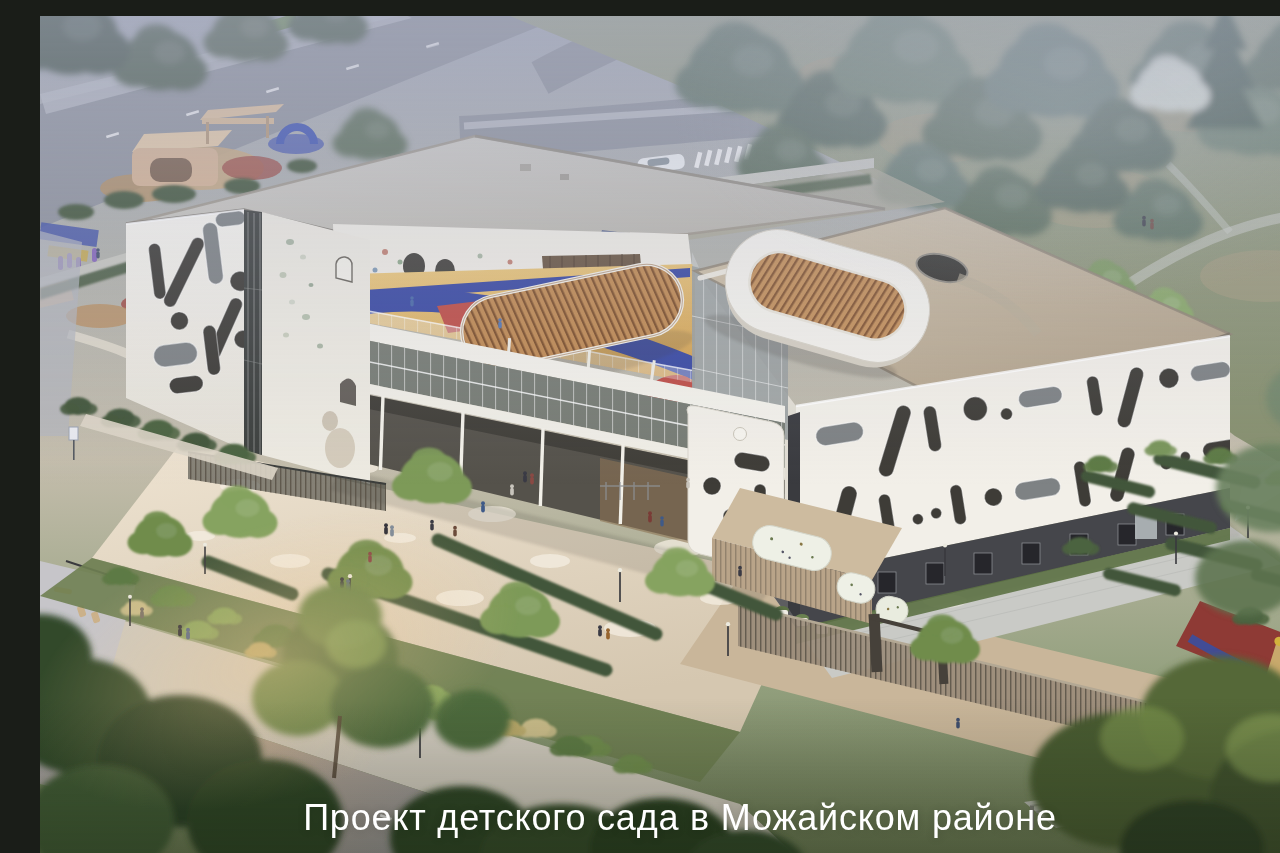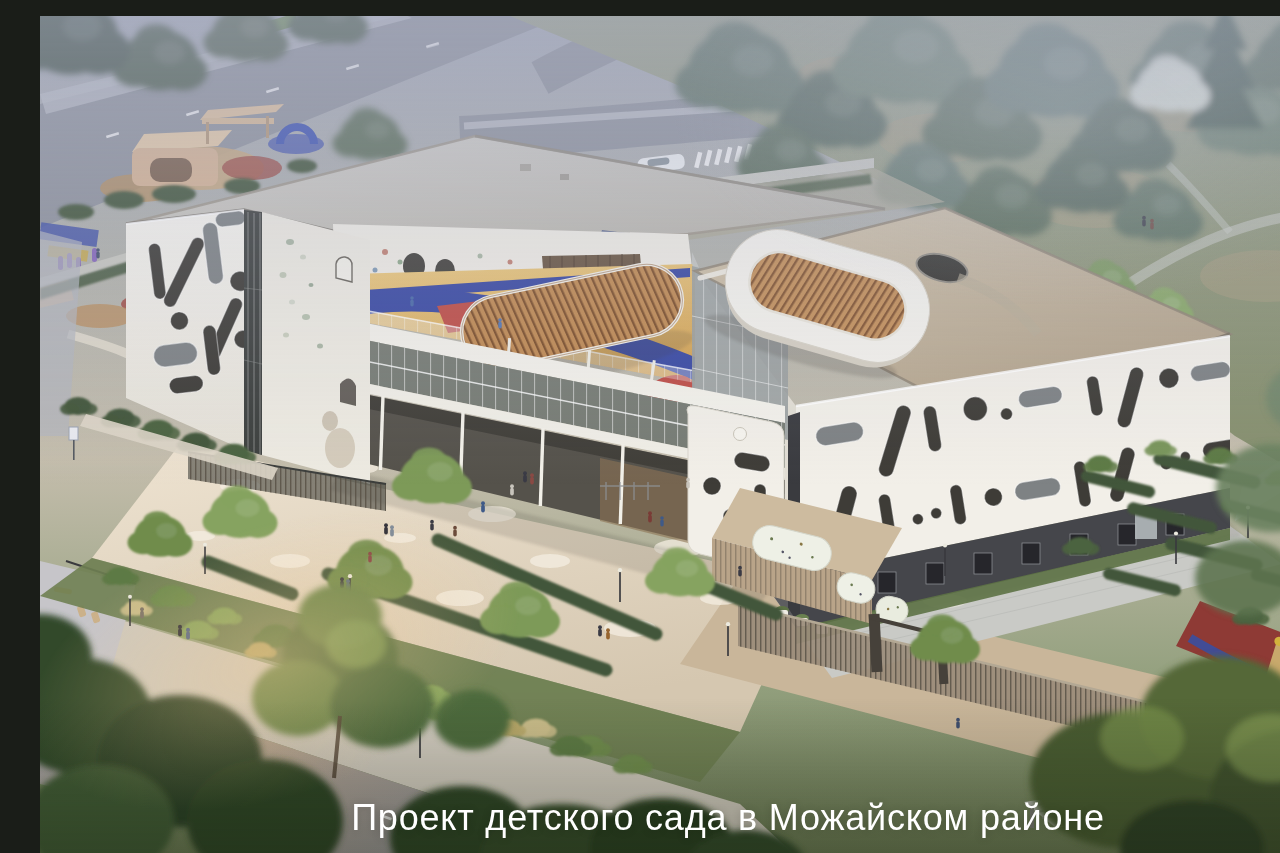"Проект детского сада в Можайском" .caption { margin-left: 48px -> none }
